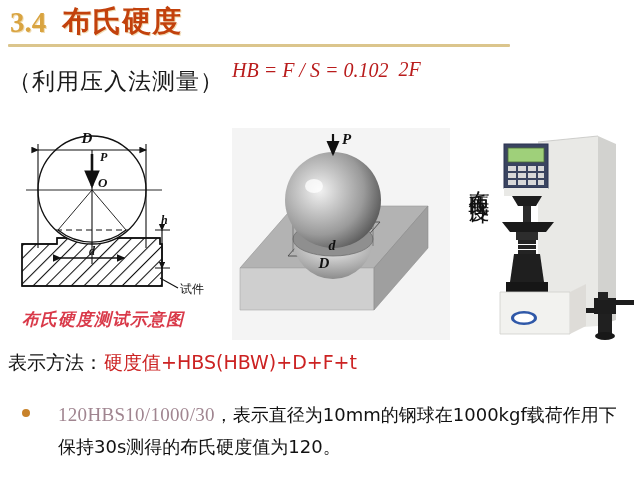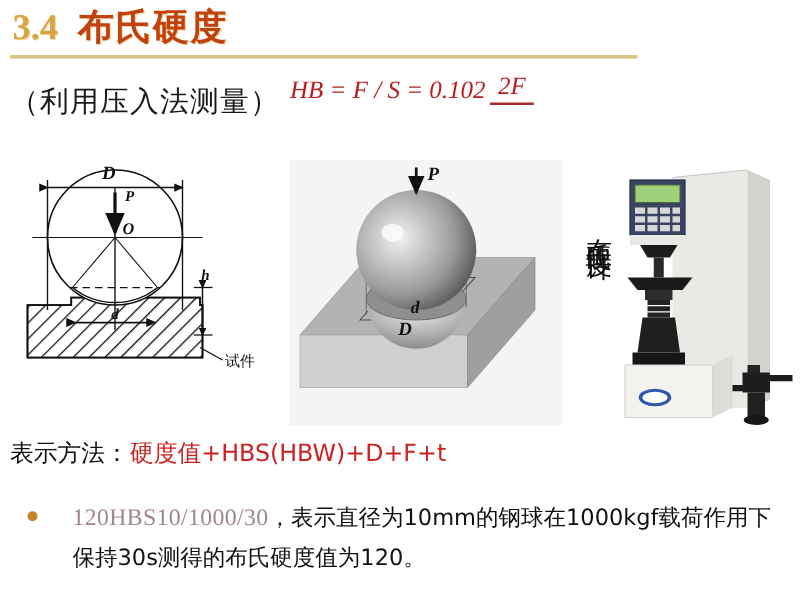"2F" .frac { flex-direction: column -> row }
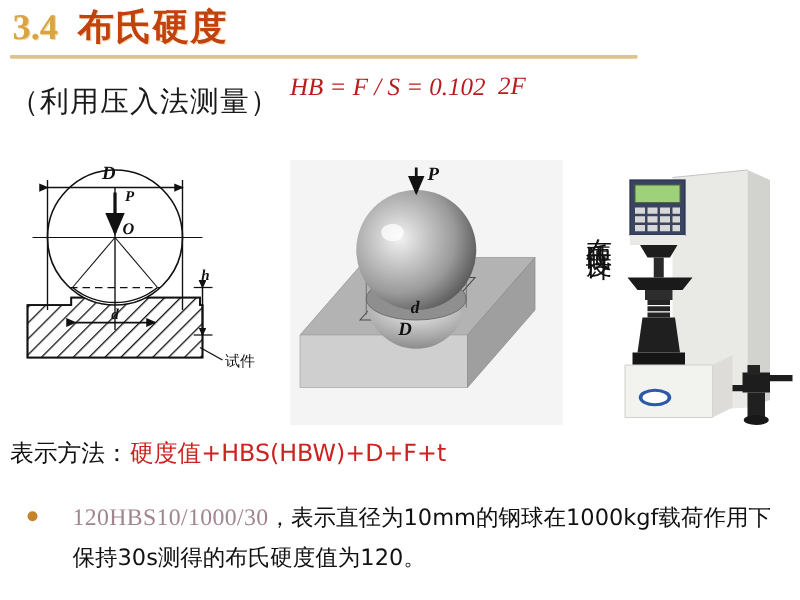"布氏硬度测试示意图" div.caption-left { html: none -> <div>布氏硬度测试示意图</div> }
